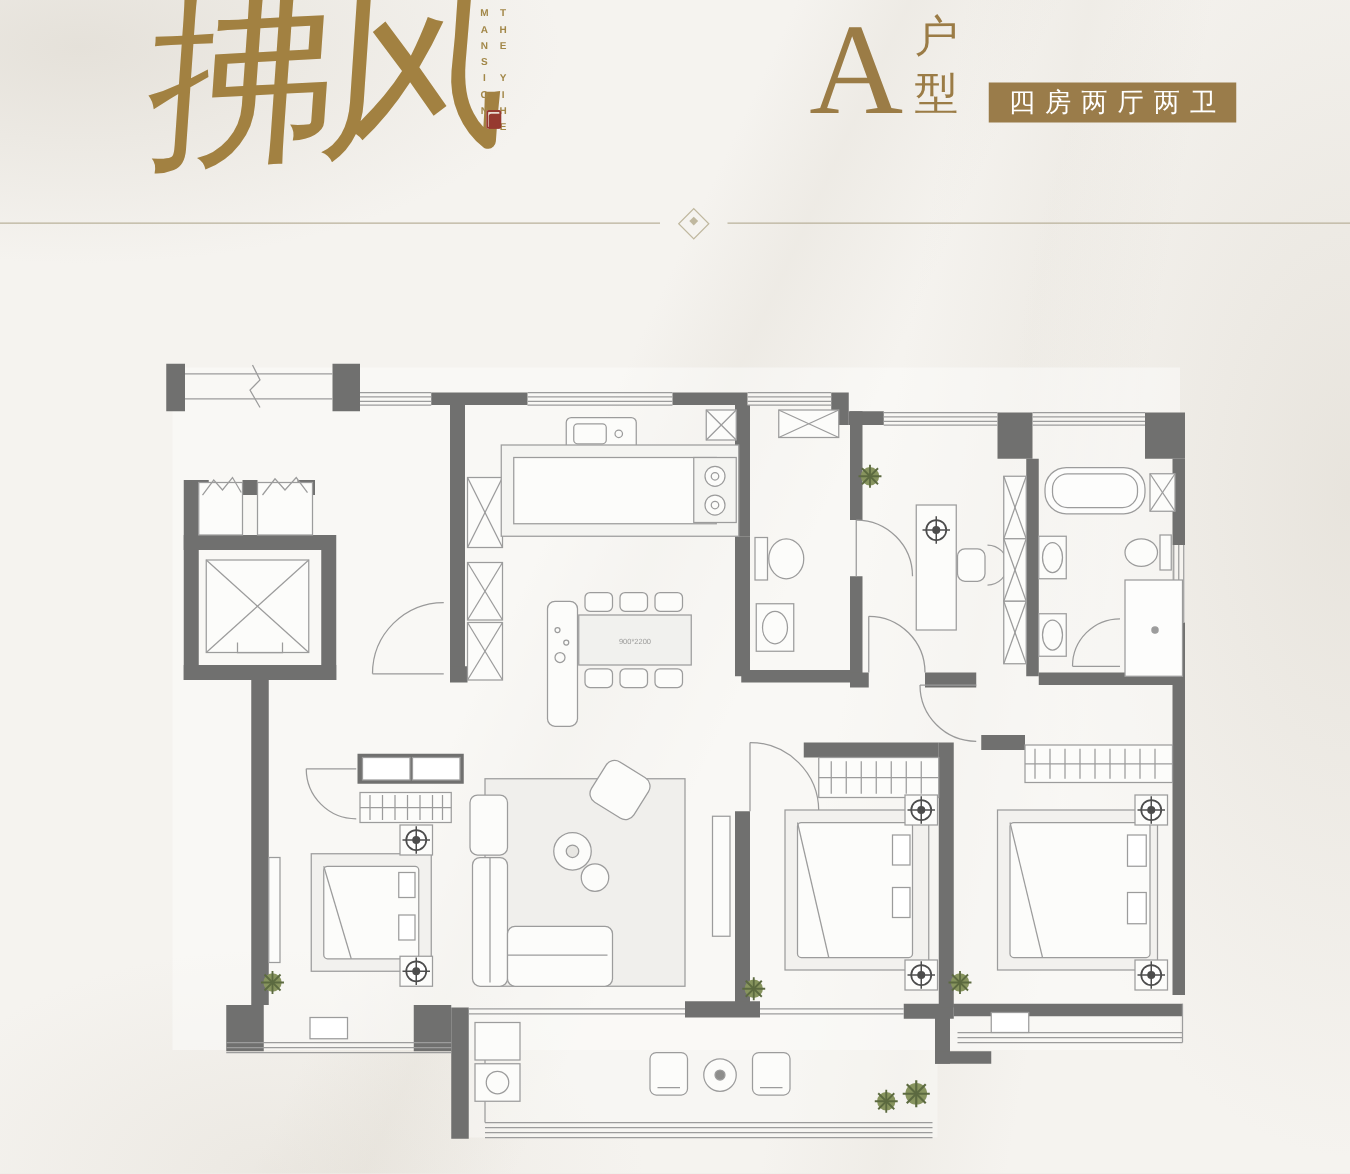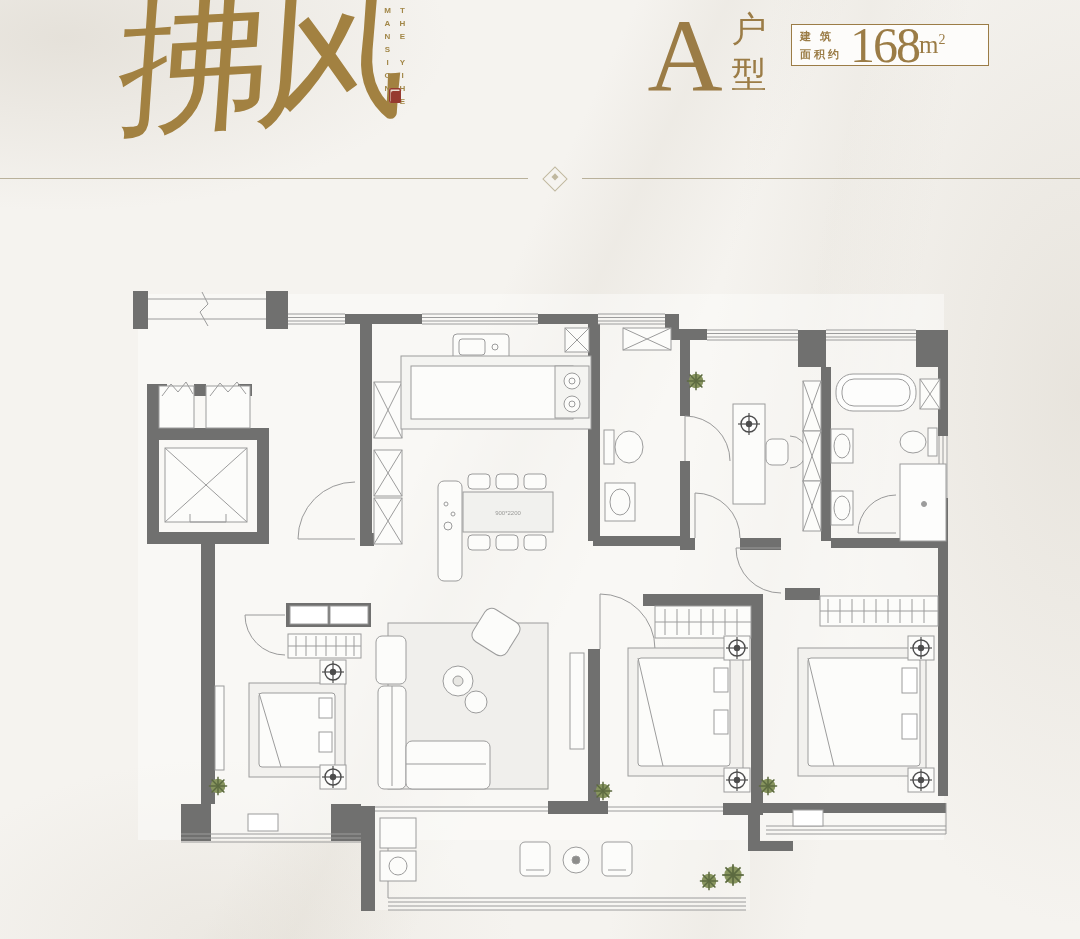"建 筑" div.areabox { html: <div> <span> <span>建 筑</span> <span>面积约</span> </span> <span>168</span> <span><span>m</span><sup>2</sup></span> </div> -> none }
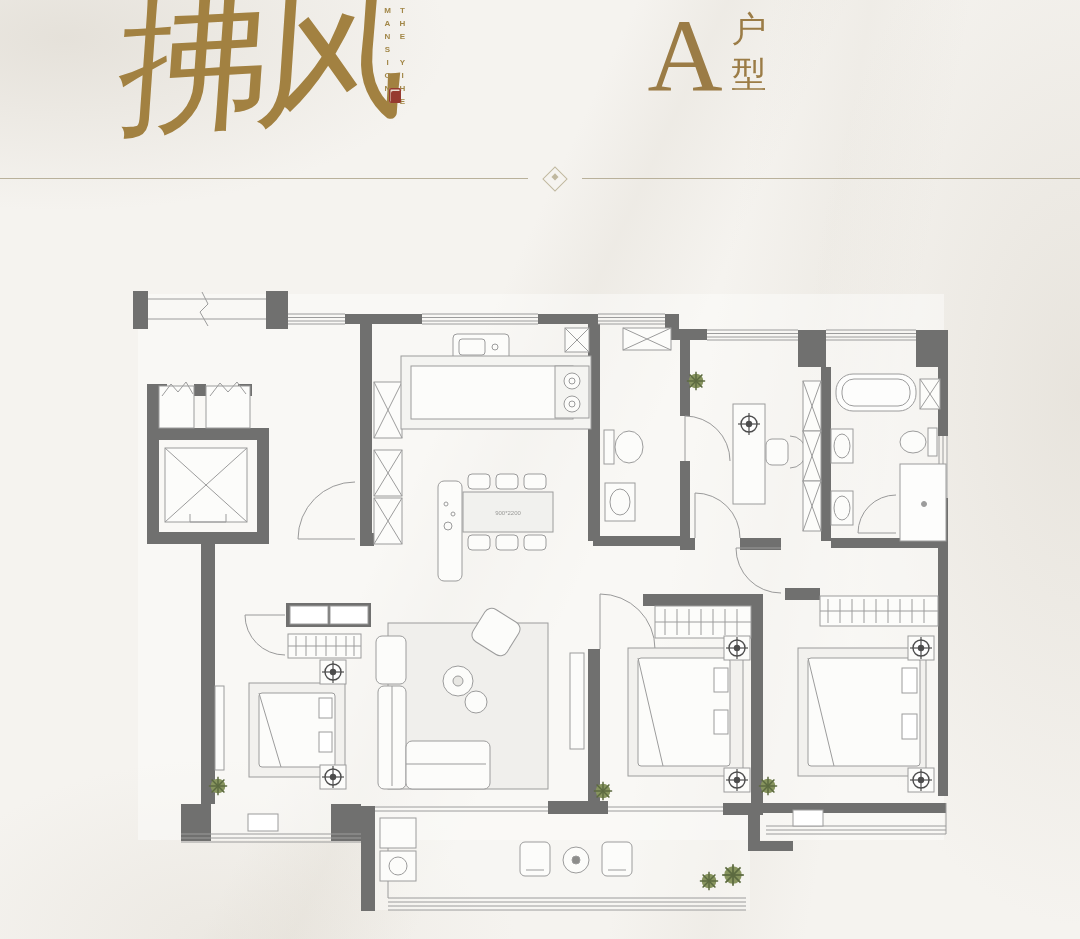"四房两厅两卫" div.typebadge { html: none -> <div>四房两厅两卫</div> }
